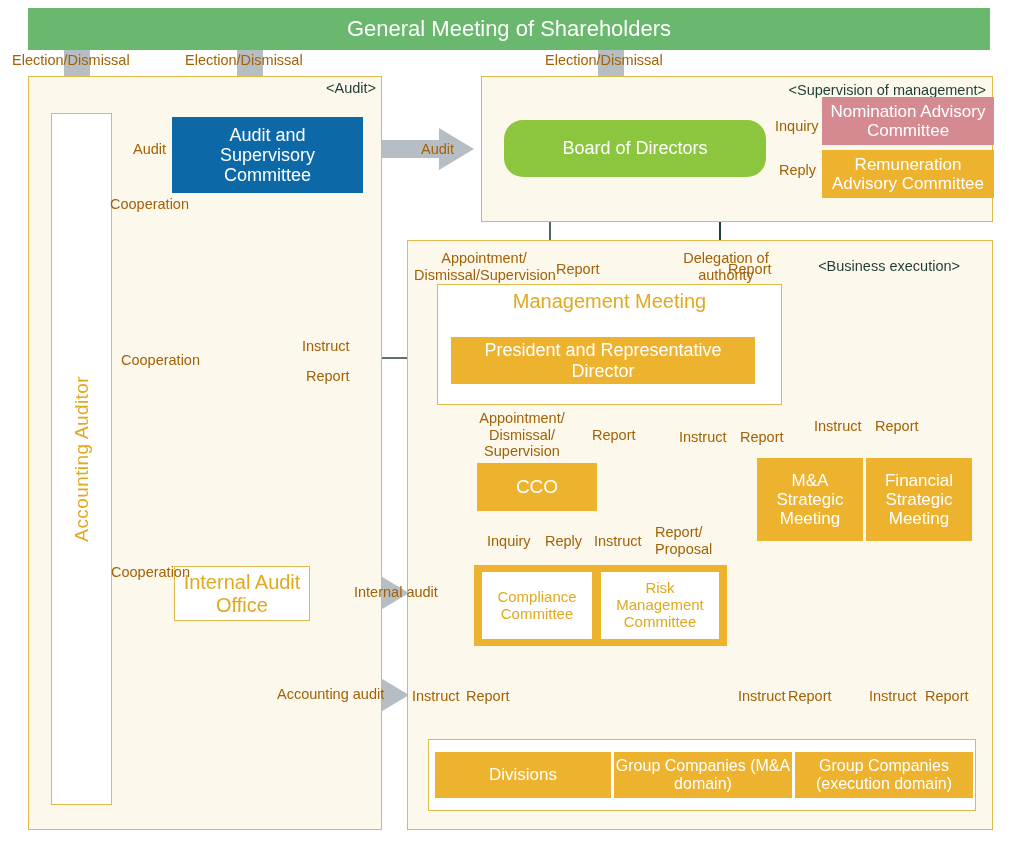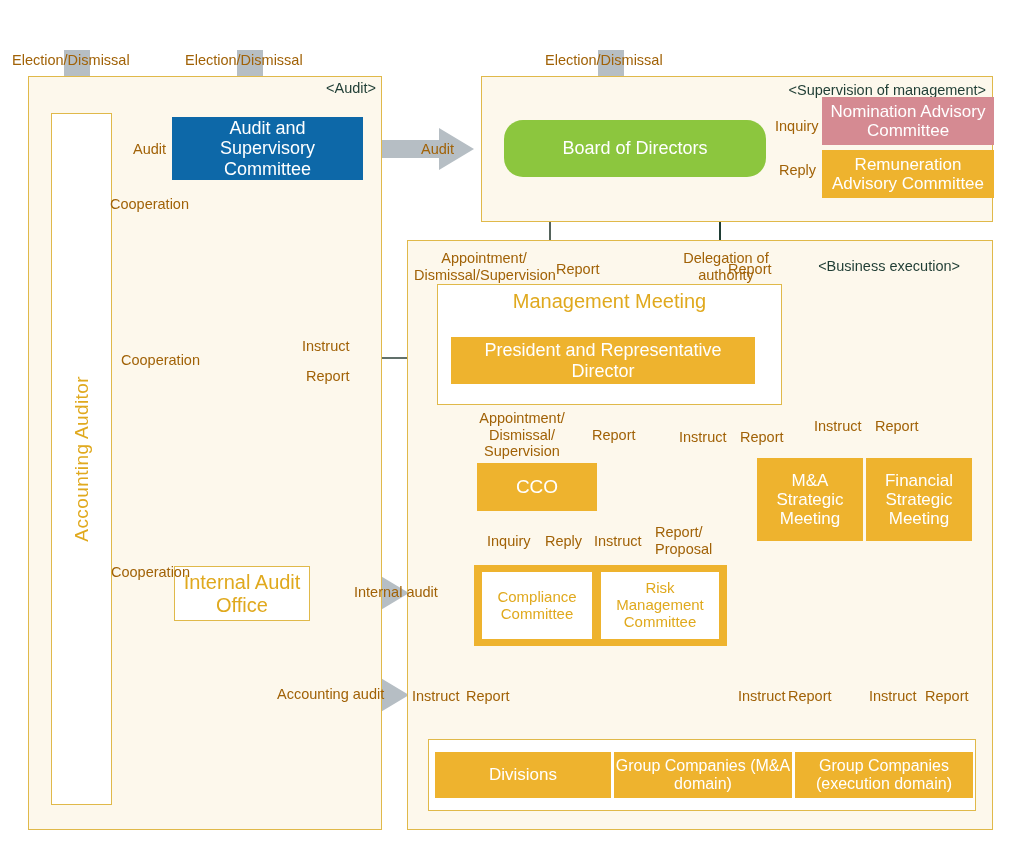"General Meeting of Shareholders" div.box { html: none -> <div>General Meeting of Shareholders</div> }
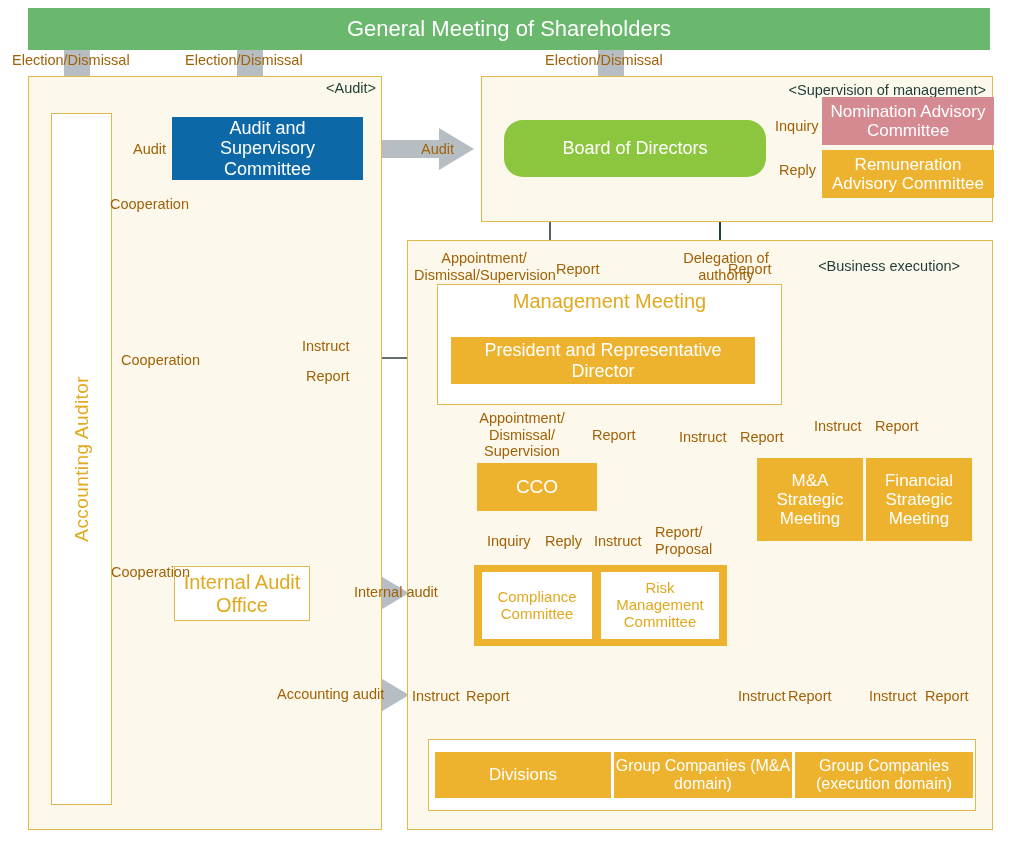"Audit and Supervisory Committee" div.box { height: 63px -> 76px }
